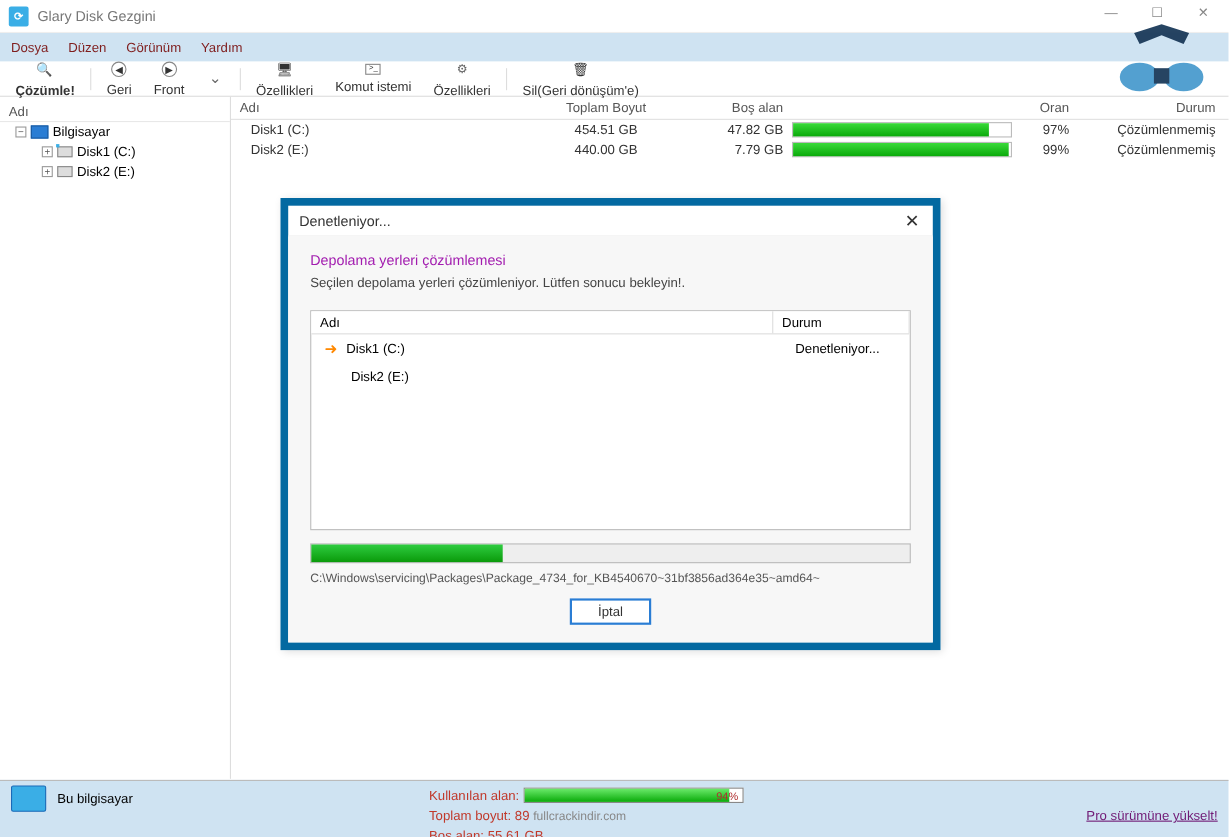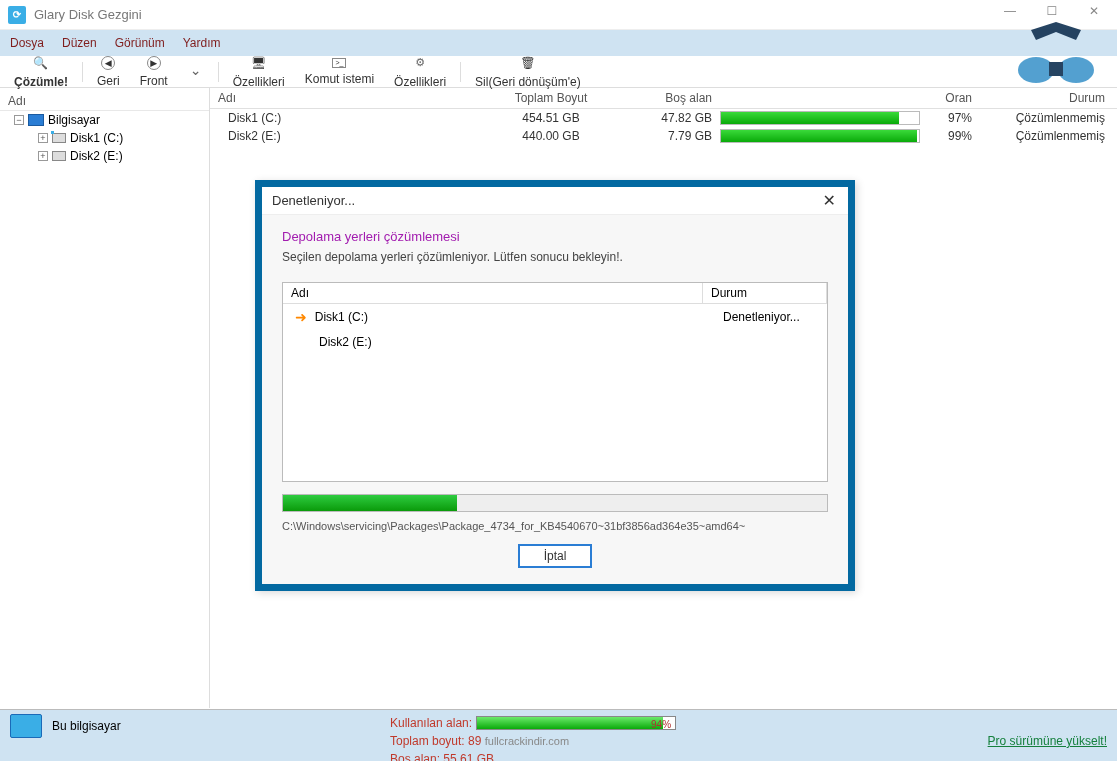"Pro sürümüne yükselt!" .status-right a { color: #15803d -> #701a75 }
